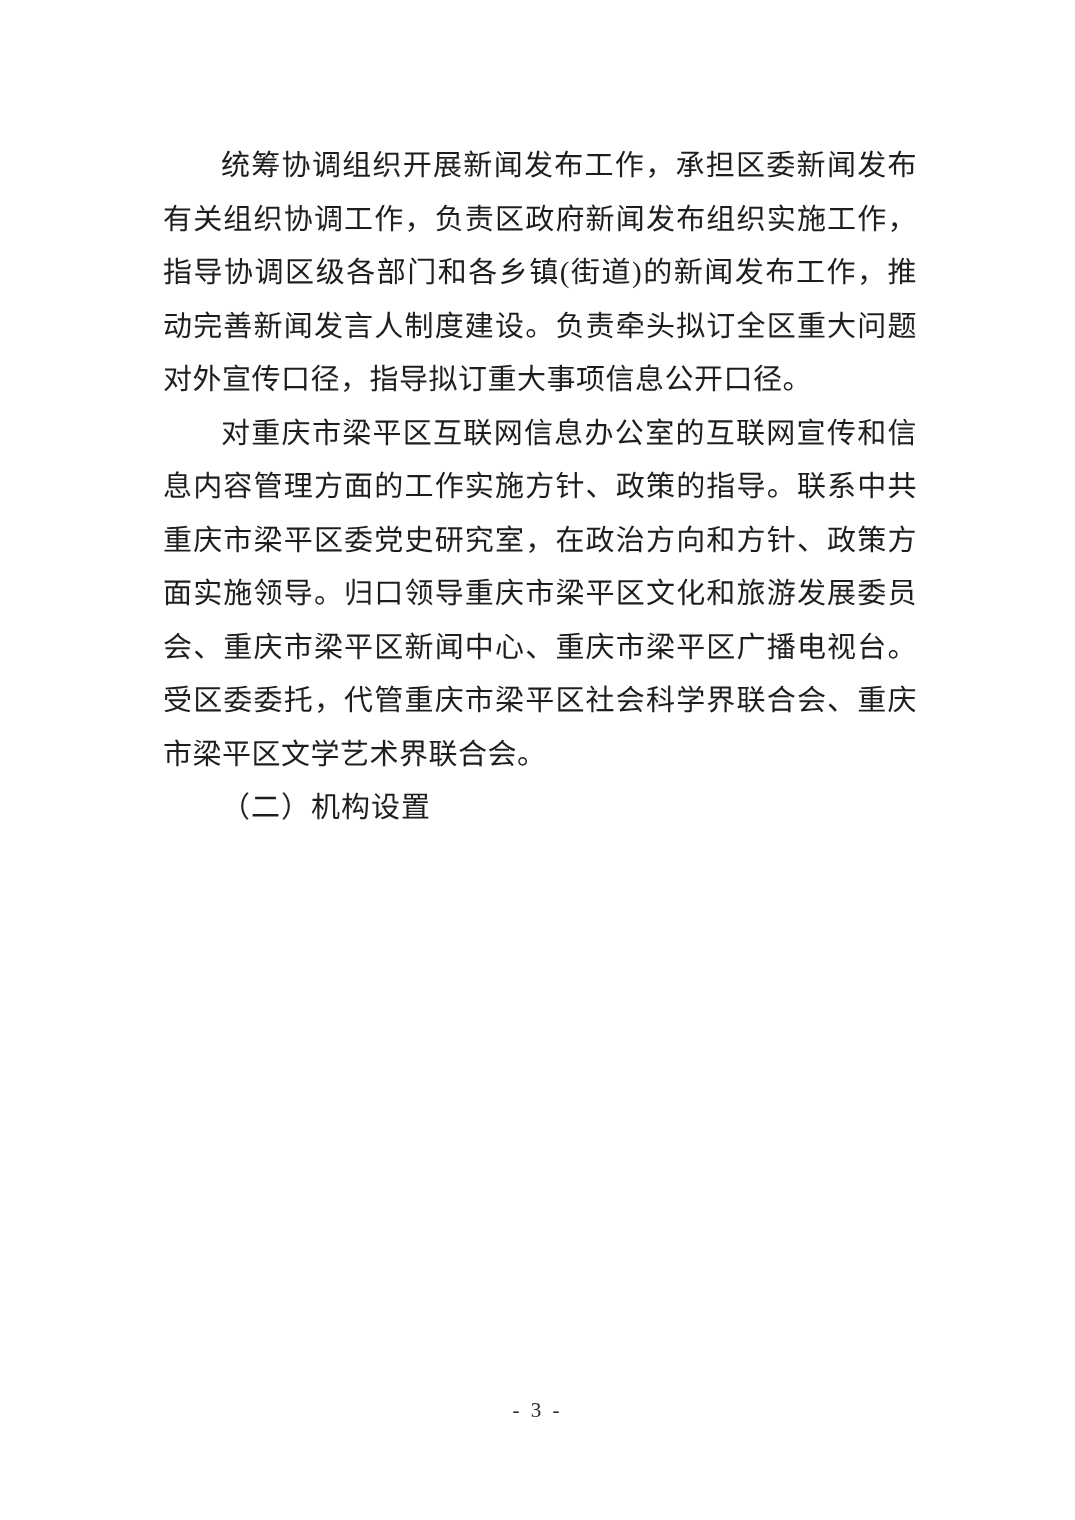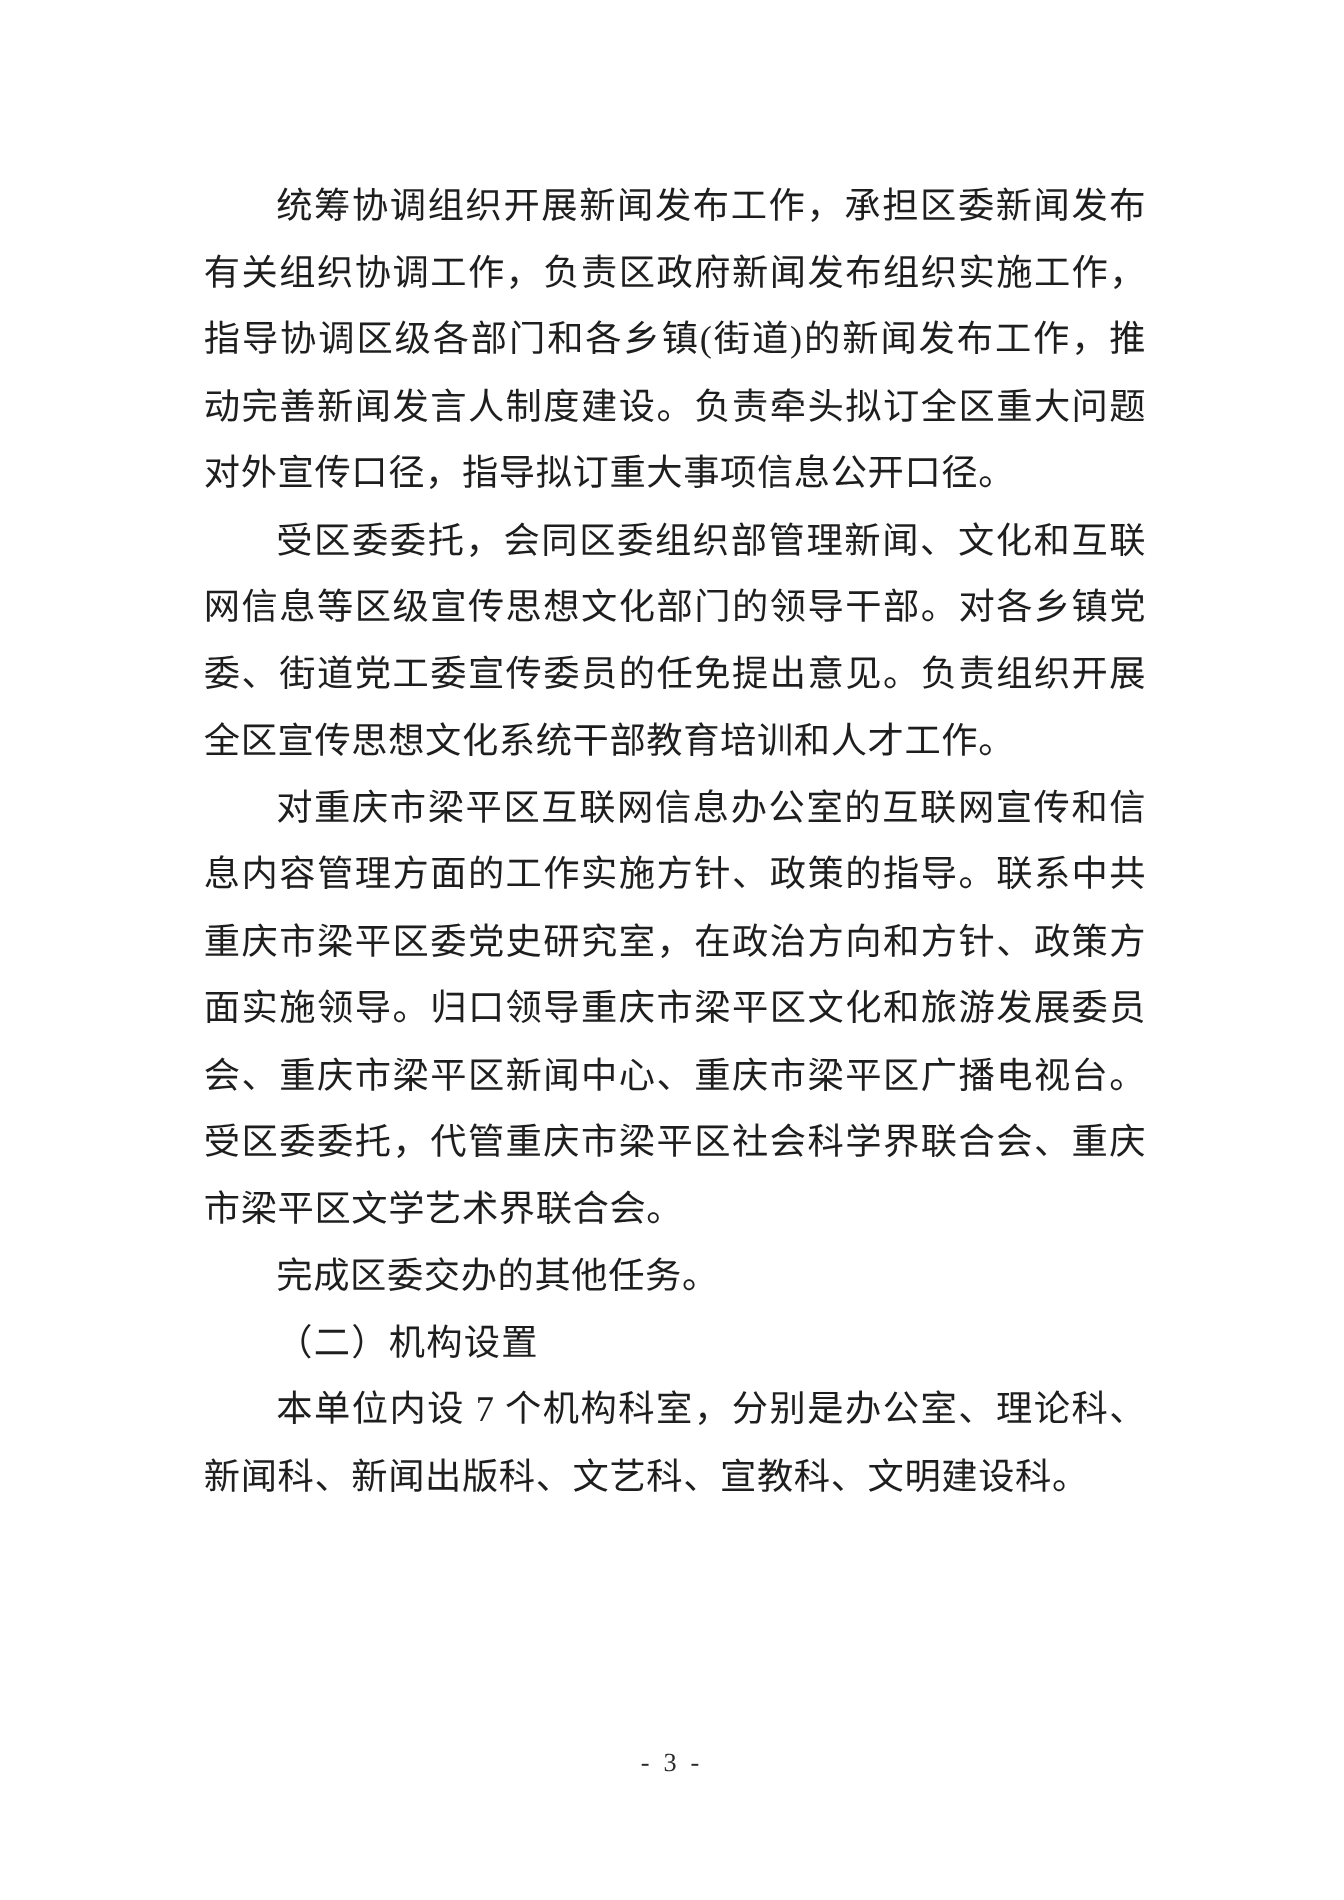"受区委委托，会同区委组织部管理新闻、文化和互联网信息等区级宣传思想文化部门的领导" p.para { html: <p>受区委委托，会同区委组织部管理新闻、文化和互联网信息等区级宣传思想文化部门的领导干部。对各乡镇党委、街道党工委宣传委员的任免提出意见。负责组织开展全区宣传思想文化系统干部教育培训和人才工作。</p> -> none }
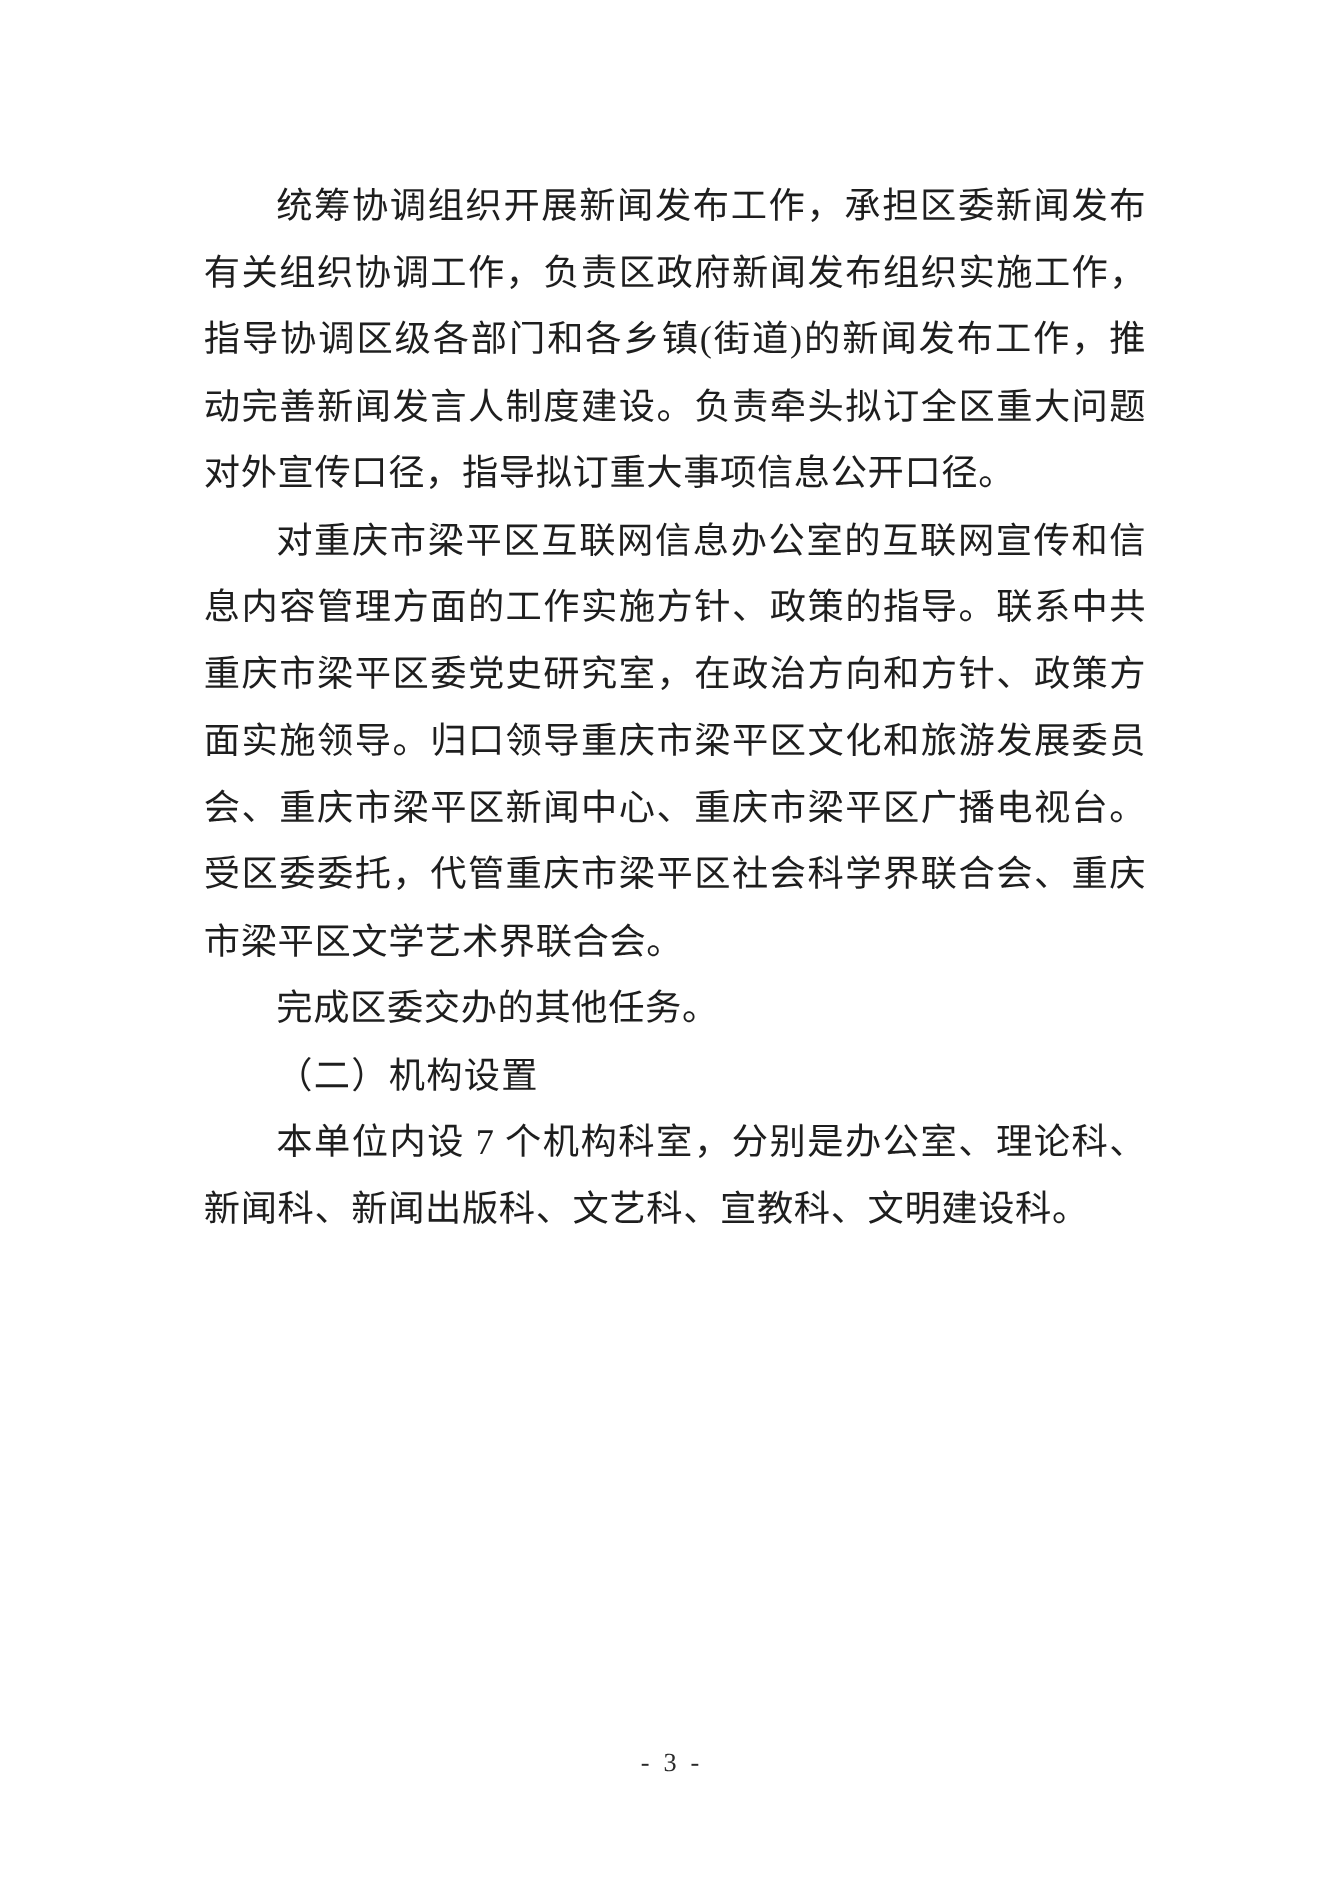"完成区委交办的其他任务。" p.para { html: <p>完成区委交办的其他任务。</p> -> none }
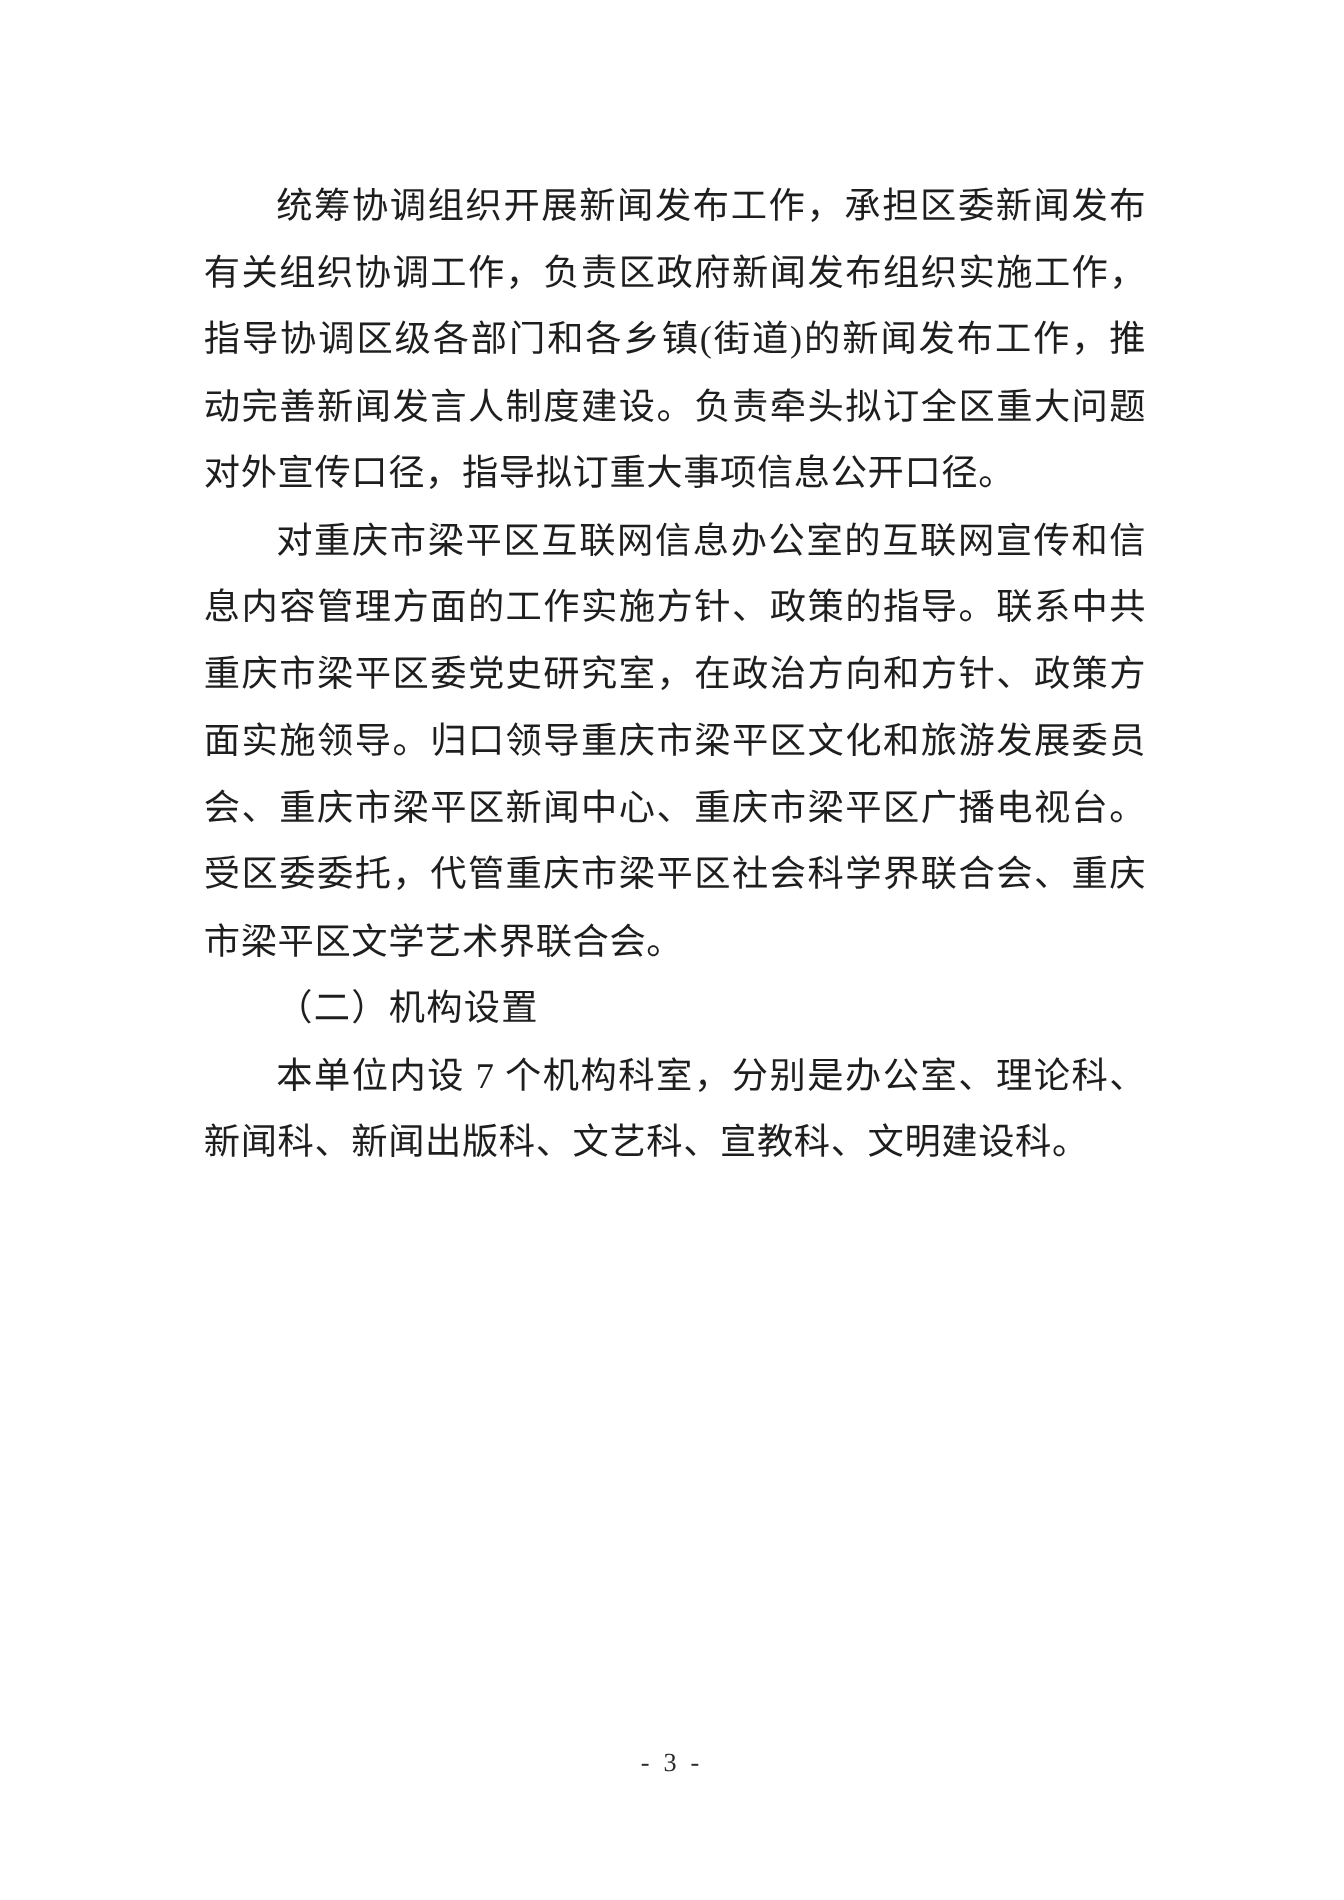"本单位内设 7" p.para { html: <p>本单位内设 7 个机构科室，分别是办公室、理论科、新闻科、新闻出版科、文艺科、宣教科、文明建设科。</p> -> none }
